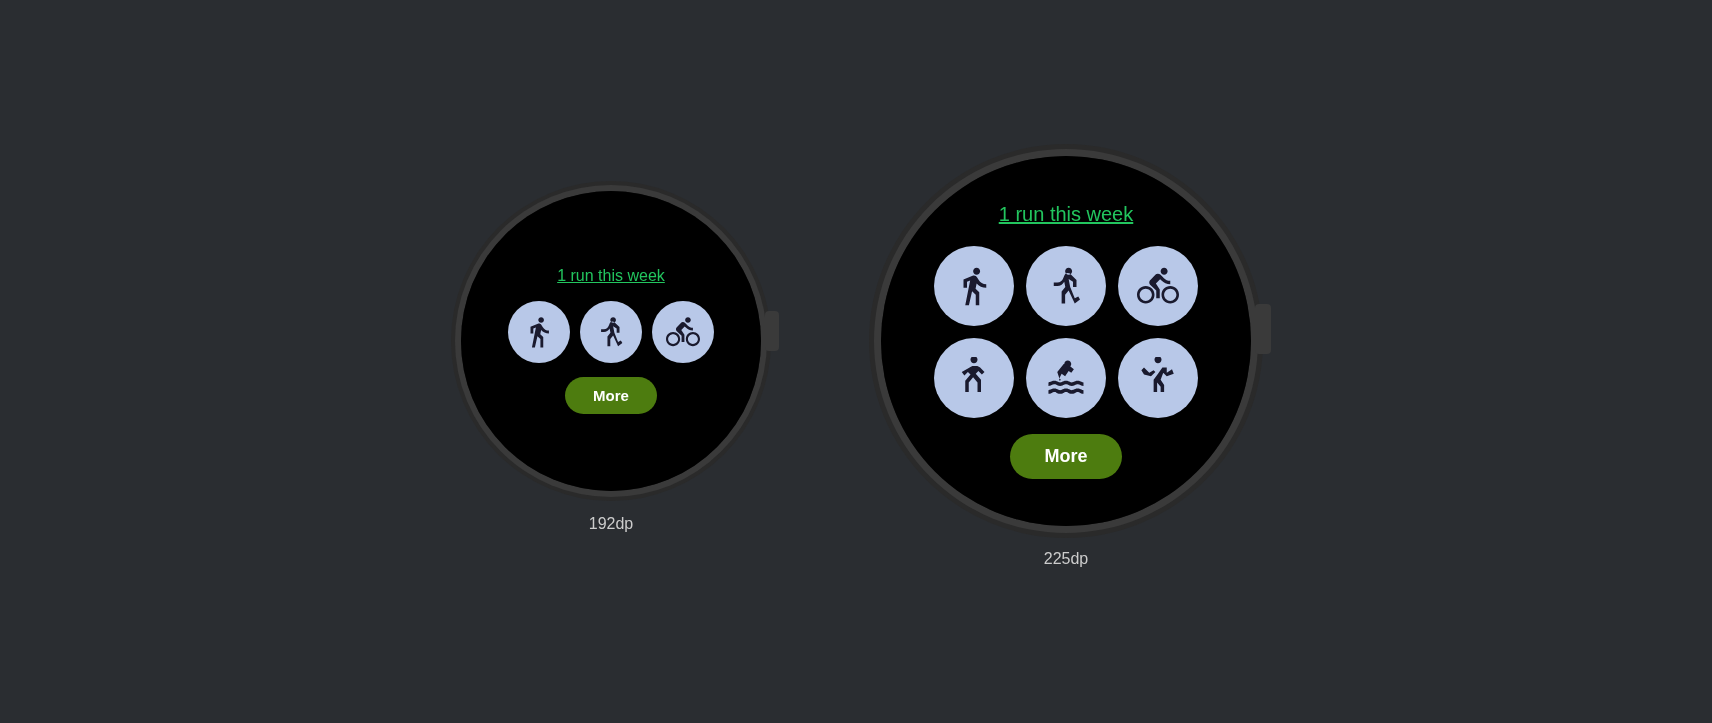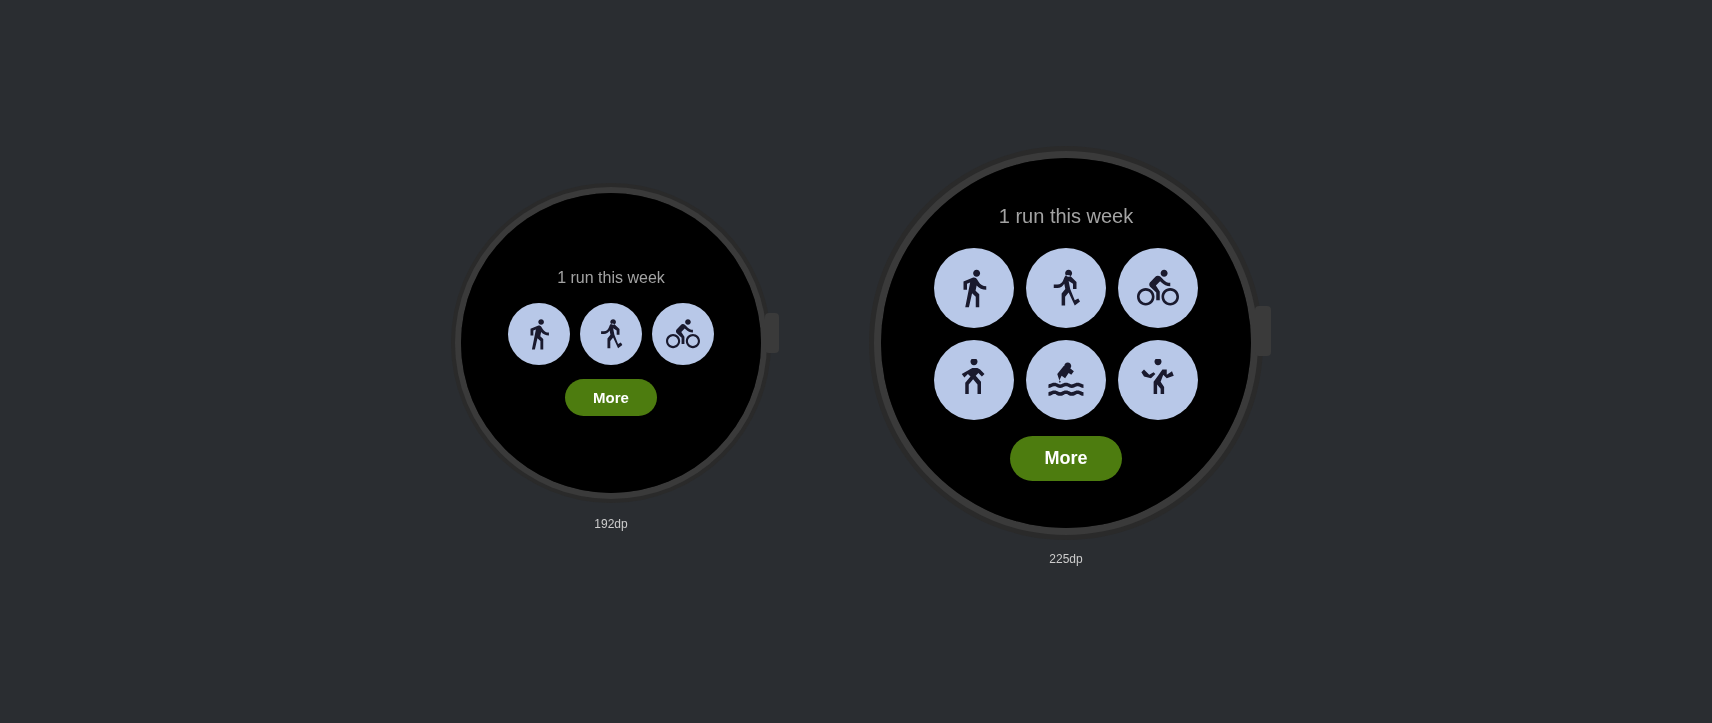"1 run this week" .watch-title { color: #a3a3a3 -> #22c55e; text-decoration: none -> underline }
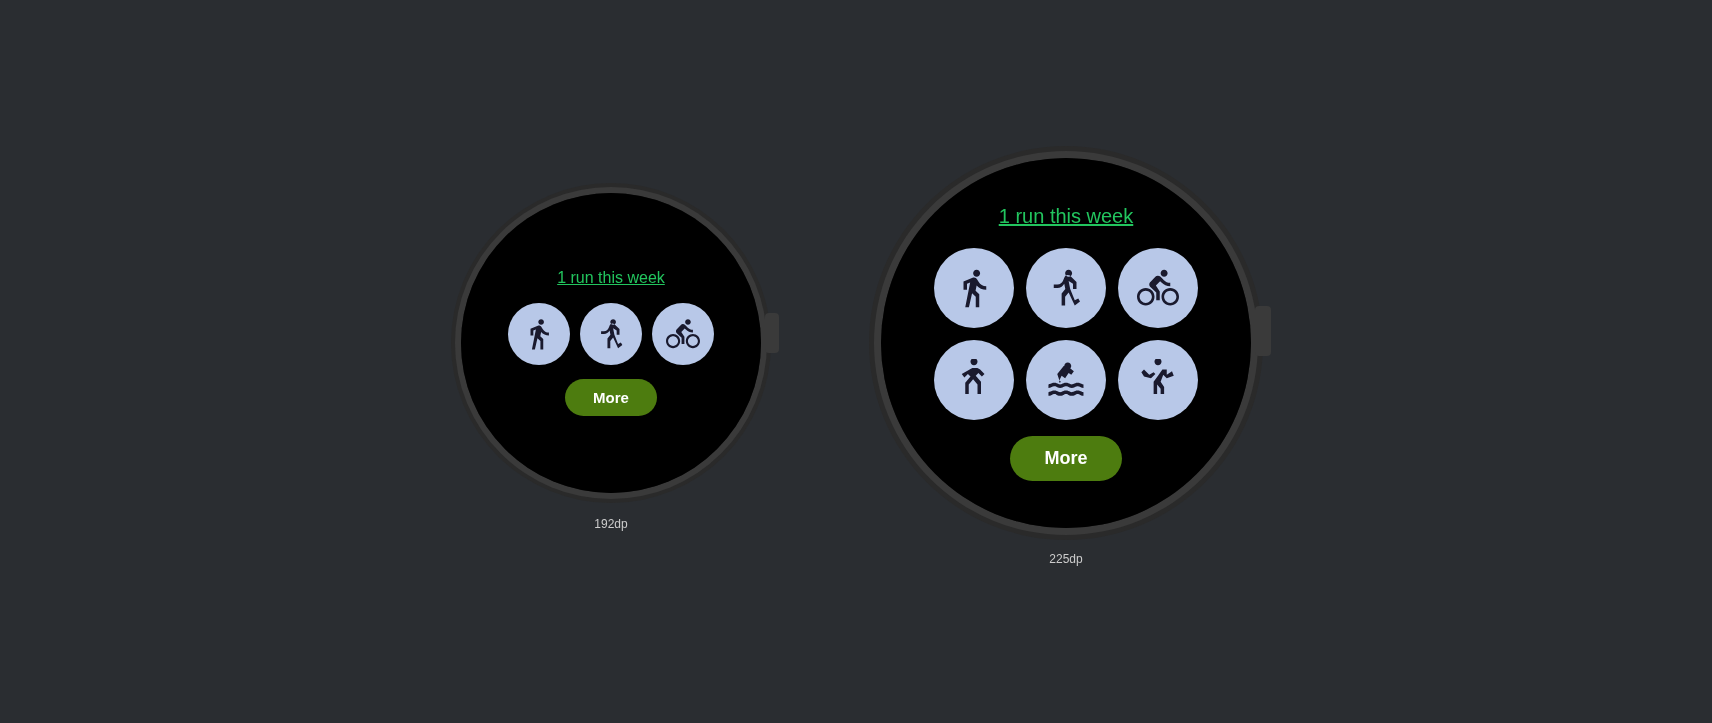"192dp" .watch-label { font-size: 12px -> 16px }
